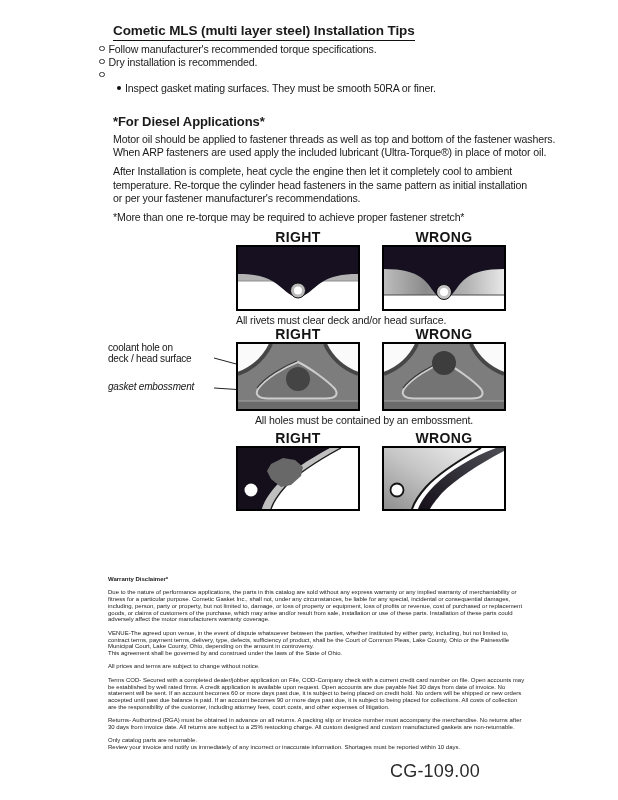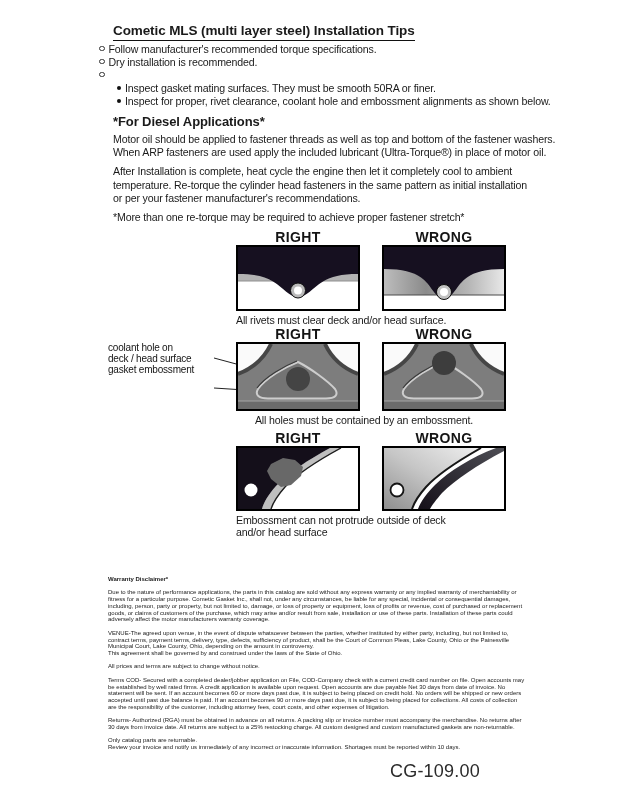"Inspect for proper, rivet clearance," div.tip { html: <div><span></span><span>Inspect for proper, rivet clearance, coolant hole and embossment alignments as shown below.</span></div> -> none }
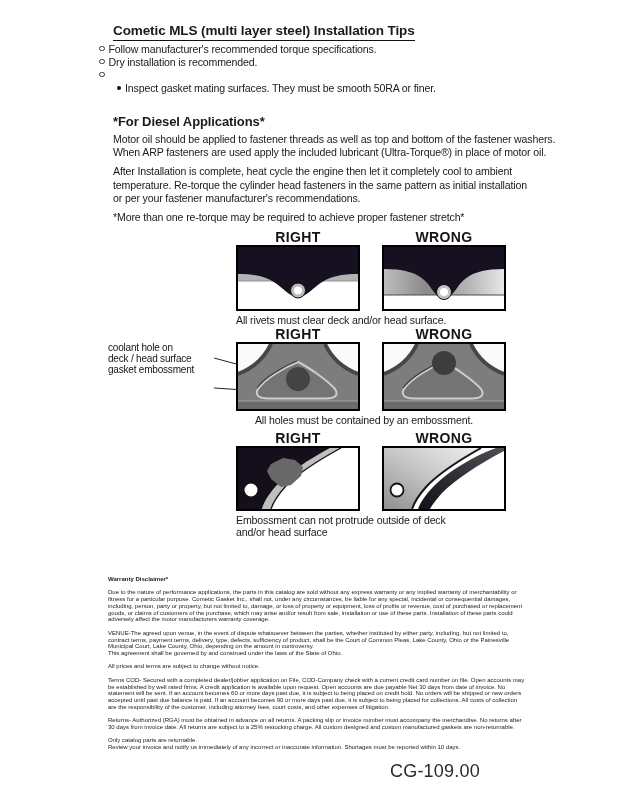"gasket embossment" .side-labels .gap { font-style: none -> italic; margin-top: none -> 17px }
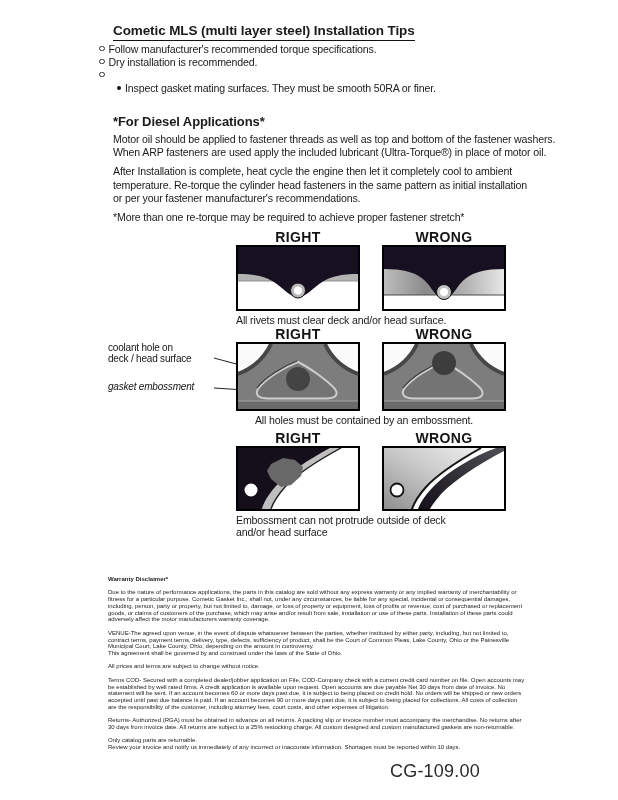"Embossment can not protrude outside" div.caption { html: <div> <div>Embossment can not protrude outside of deck</div> <div>and/or head surface</div> </div> -> none }
